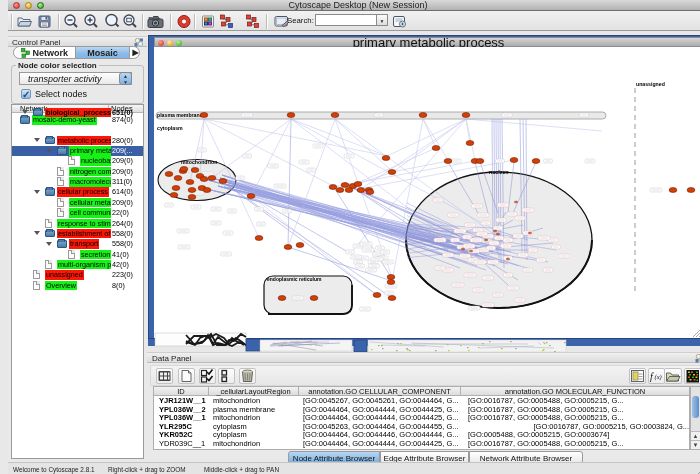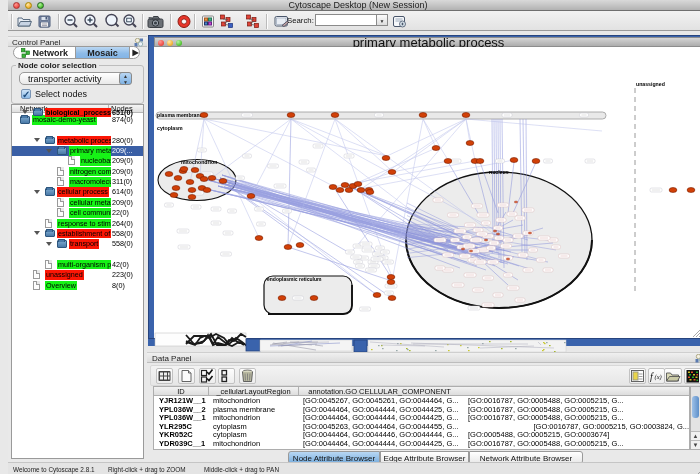"transporter activity" #combo { border-radius: 5px -> 0; font-style: none -> italic }
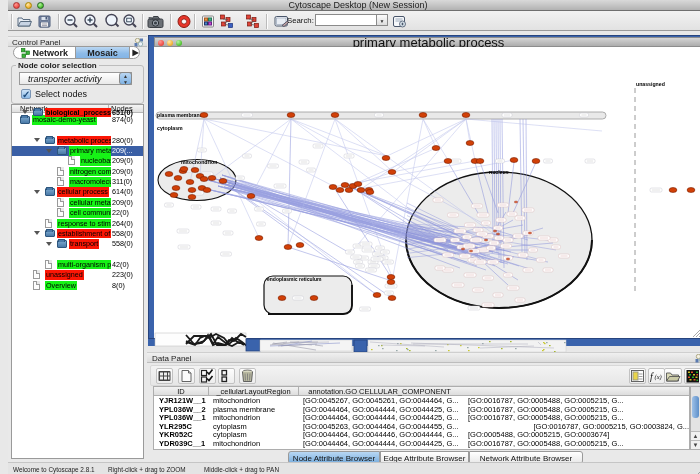"secretion" div.trow { html: none -> <div> <div></div> <div>secretion</div> <div>41(0)</div> </div> }
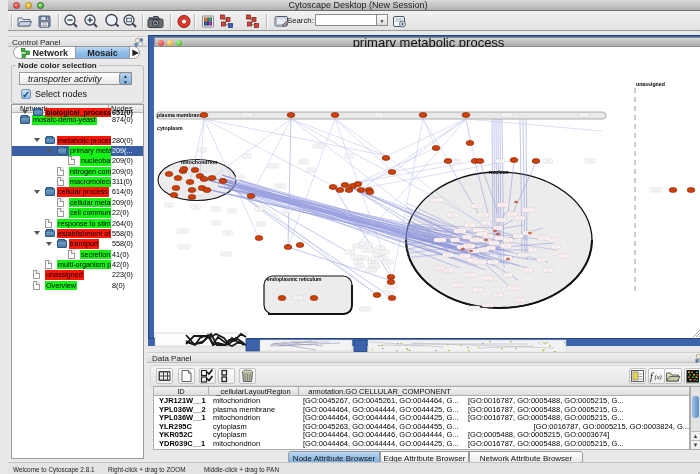"annotation.GO MOLECULAR_FUNCTION" div { html: none -> <div>annotation.GO MOLECULAR_FUNCTION</div> }
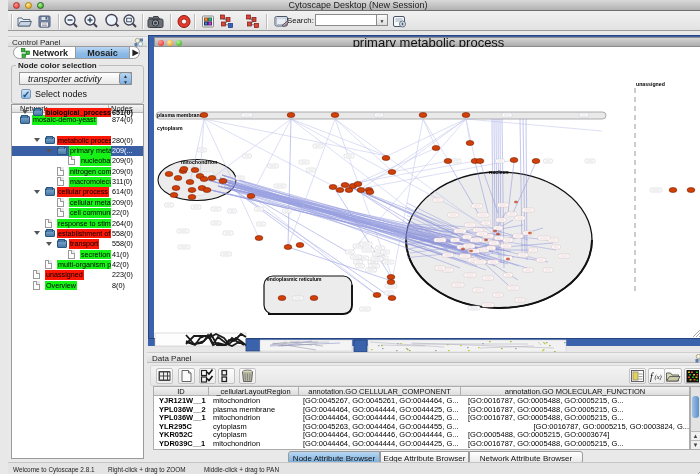"YDR039C__1" div { font-weight: bold -> normal }
